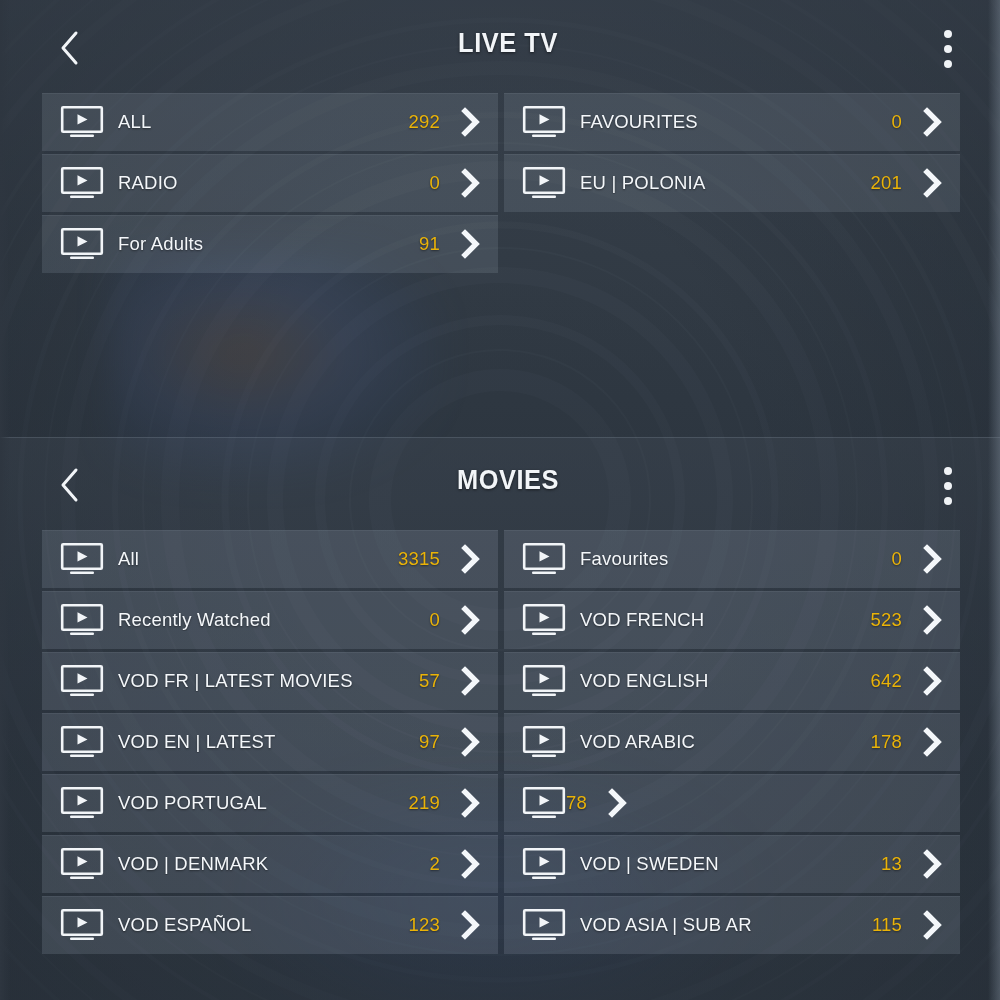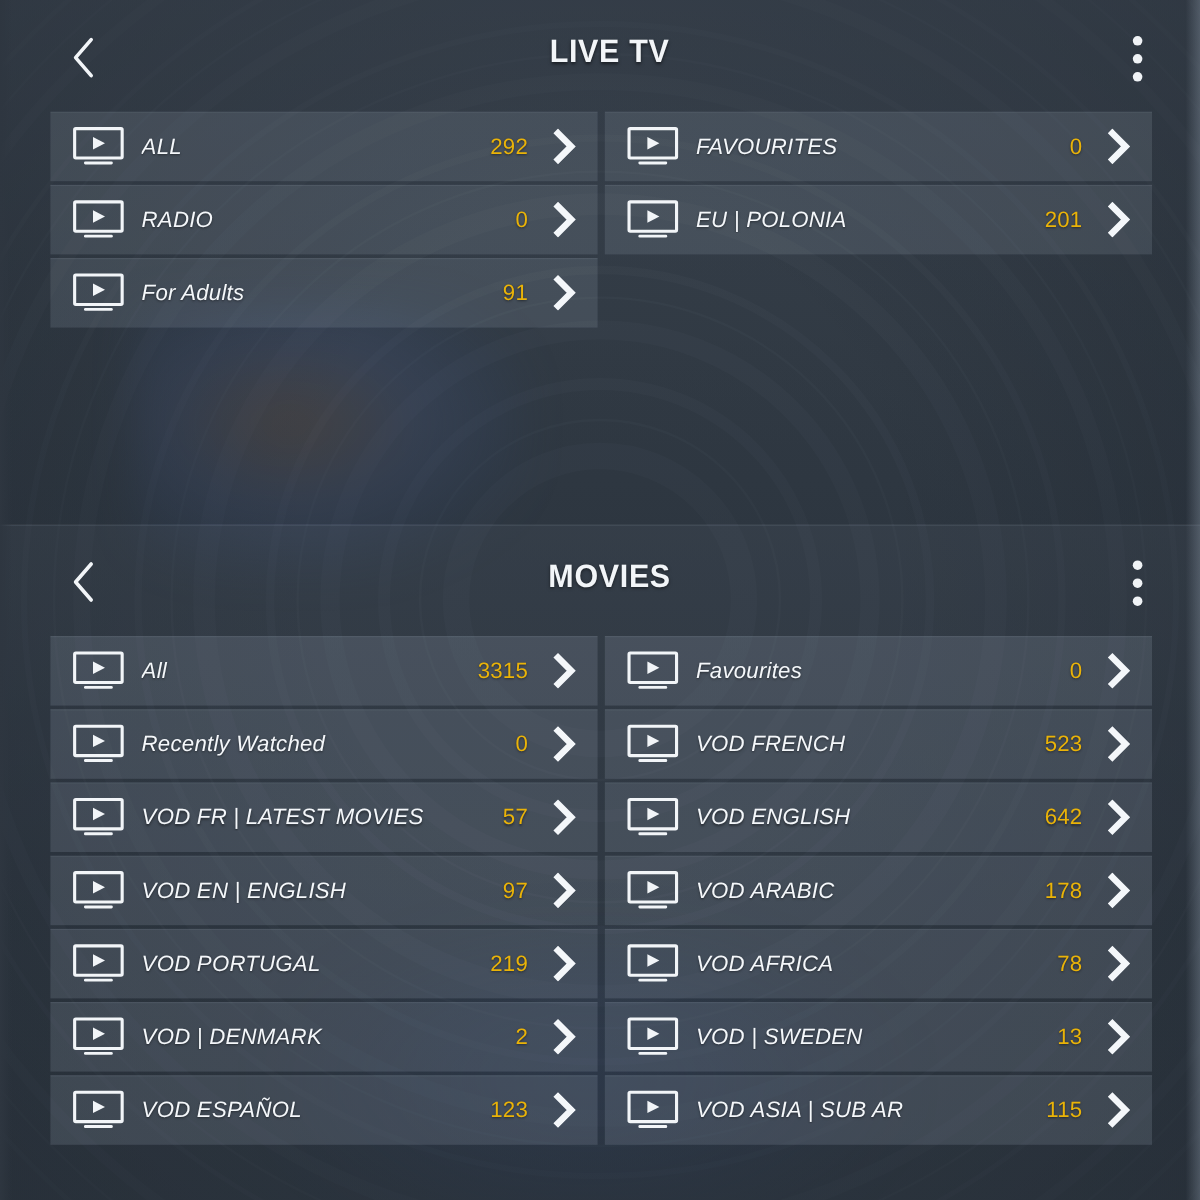"ALL" .tile-label { font-style: italic -> none }
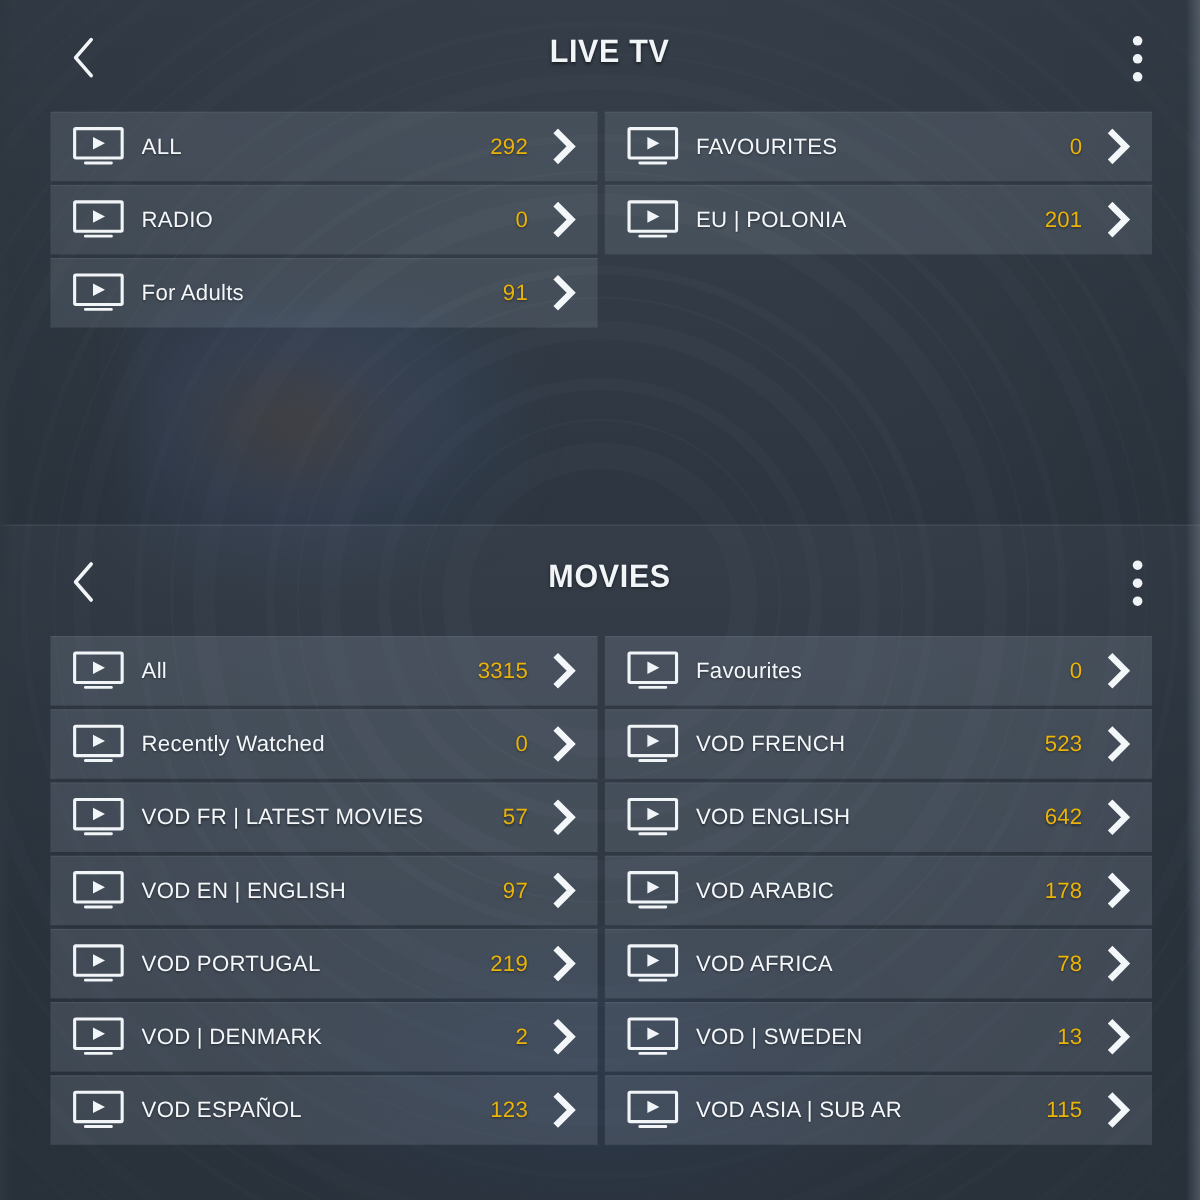"VOD EN | ENGLISH" span.tile-label { text: ENGLISH -> LATEST }
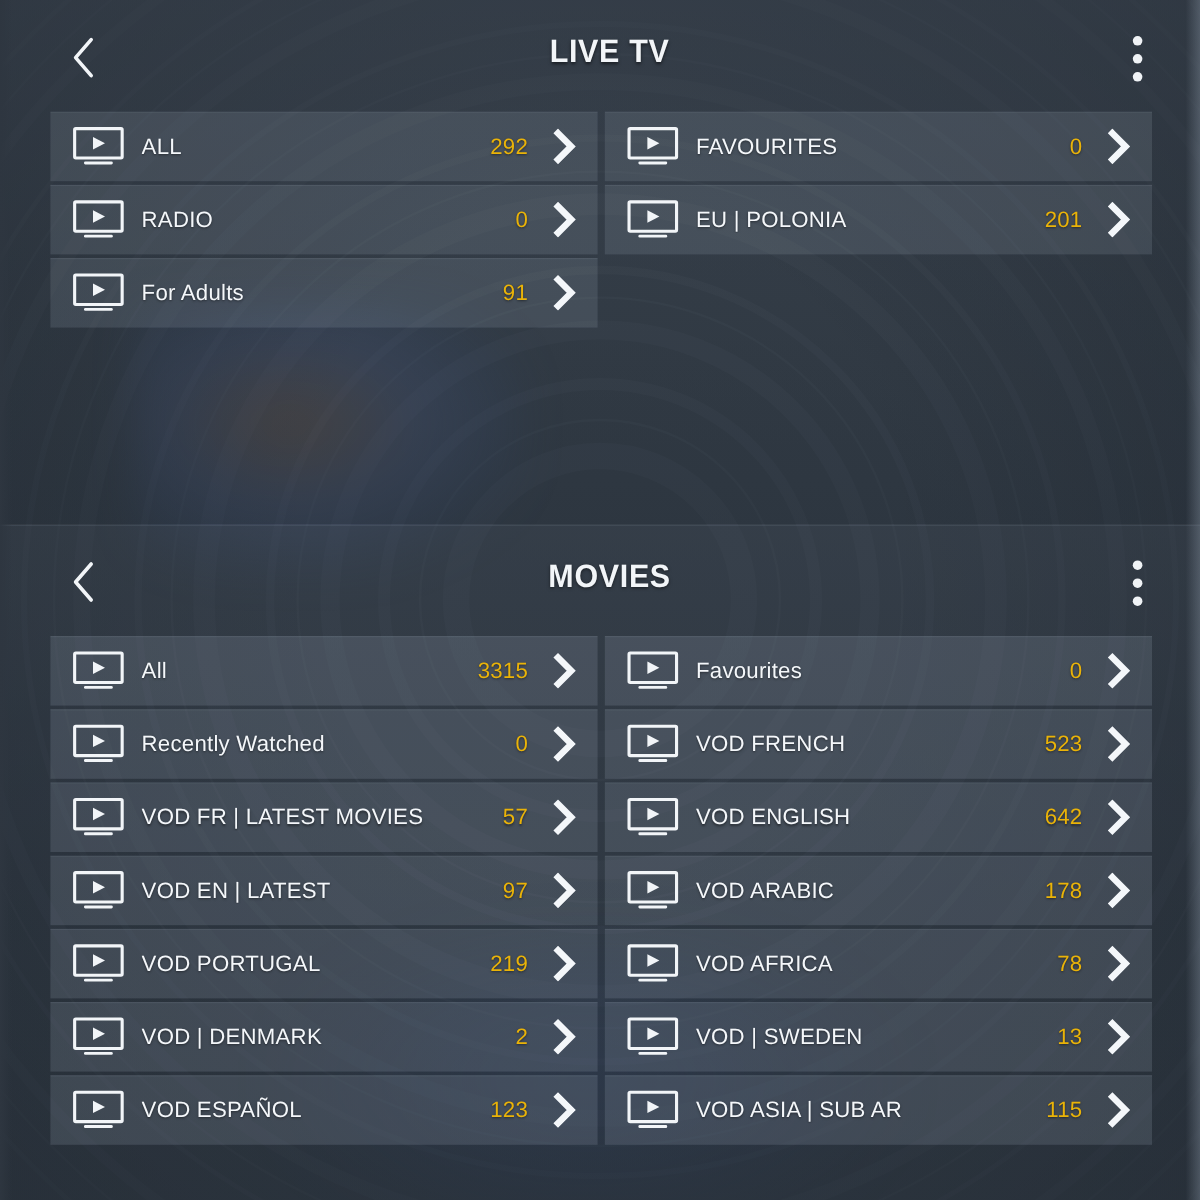"VOD AFRICA" span.tile-label { html: <span>VOD AFRICA</span> -> none }
